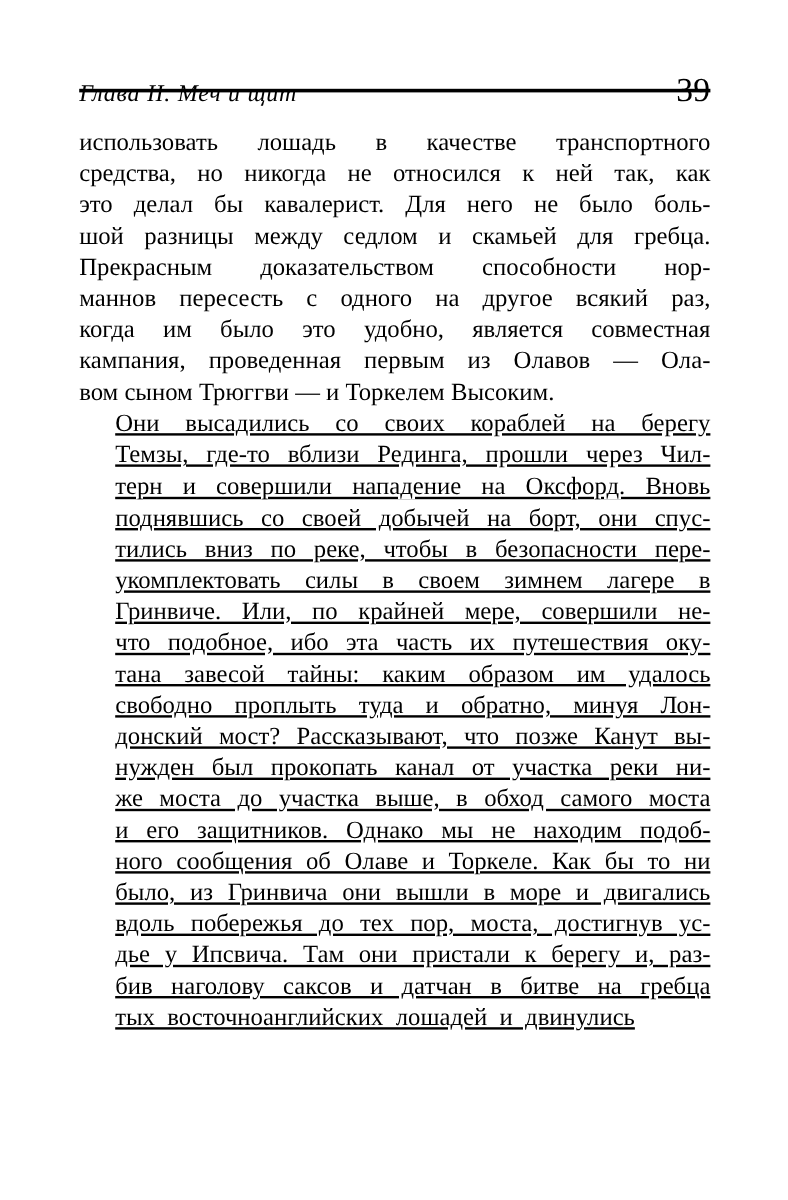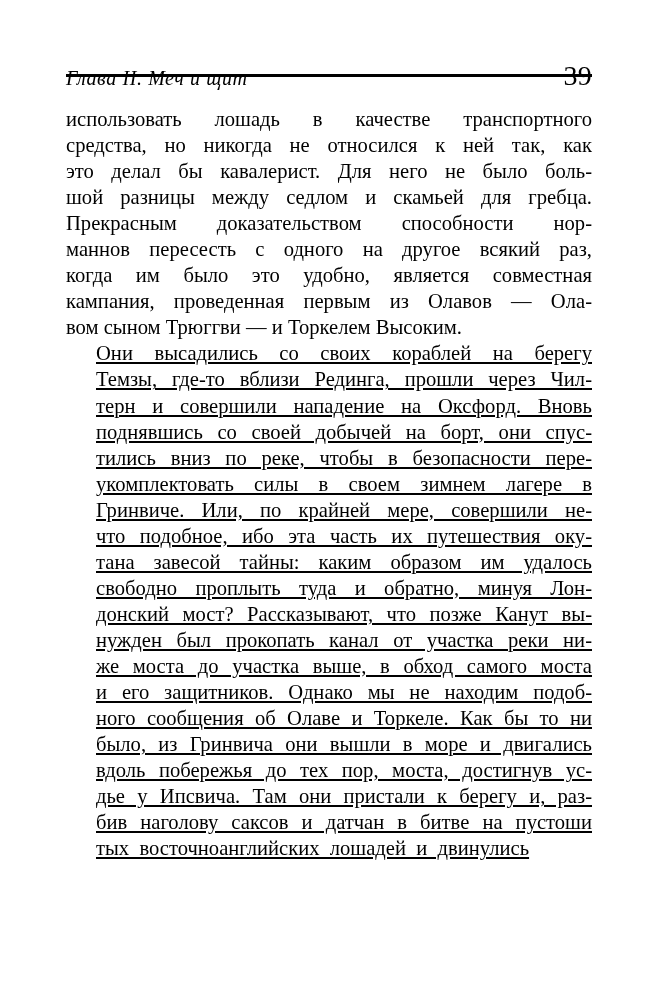"бив наголову саксов и датчан" span.line { text: пустоши -> гребца }
